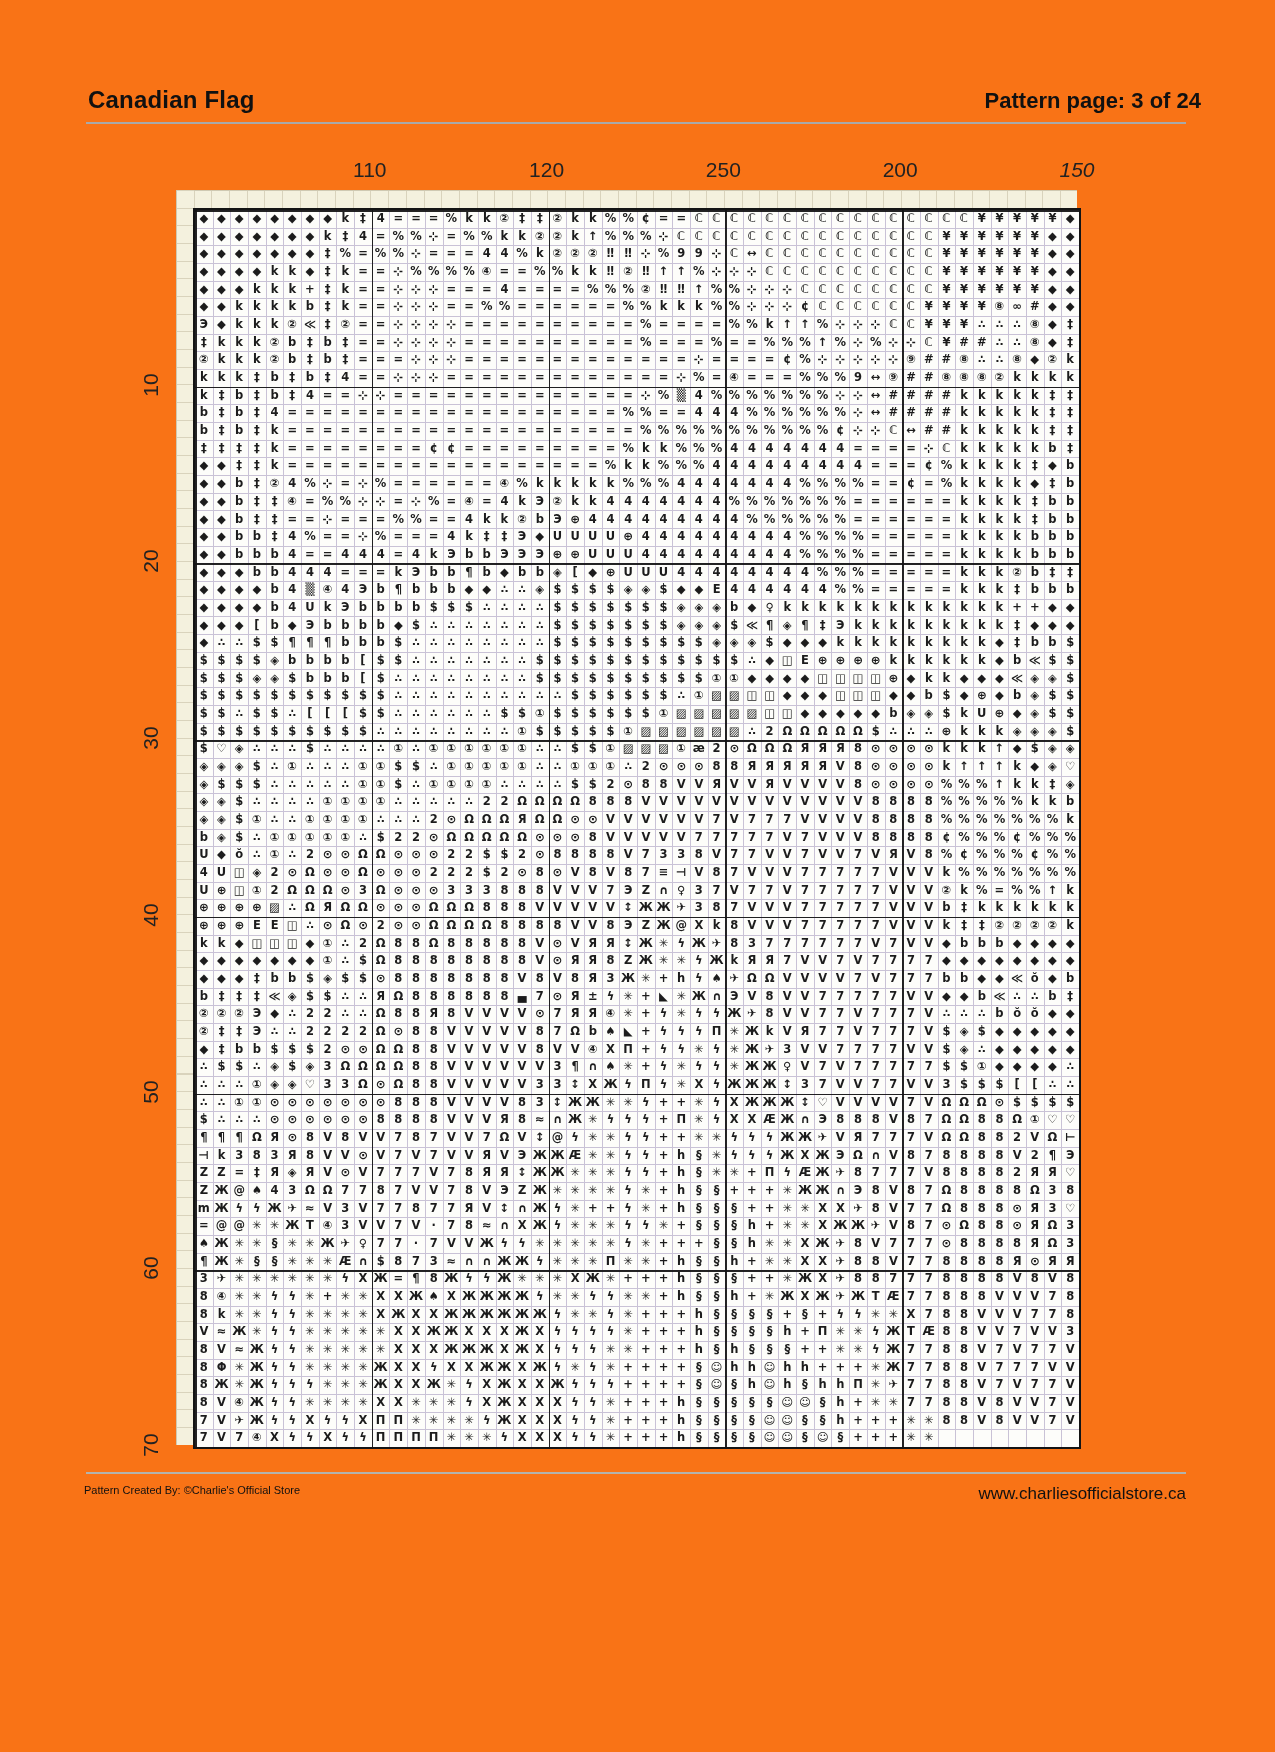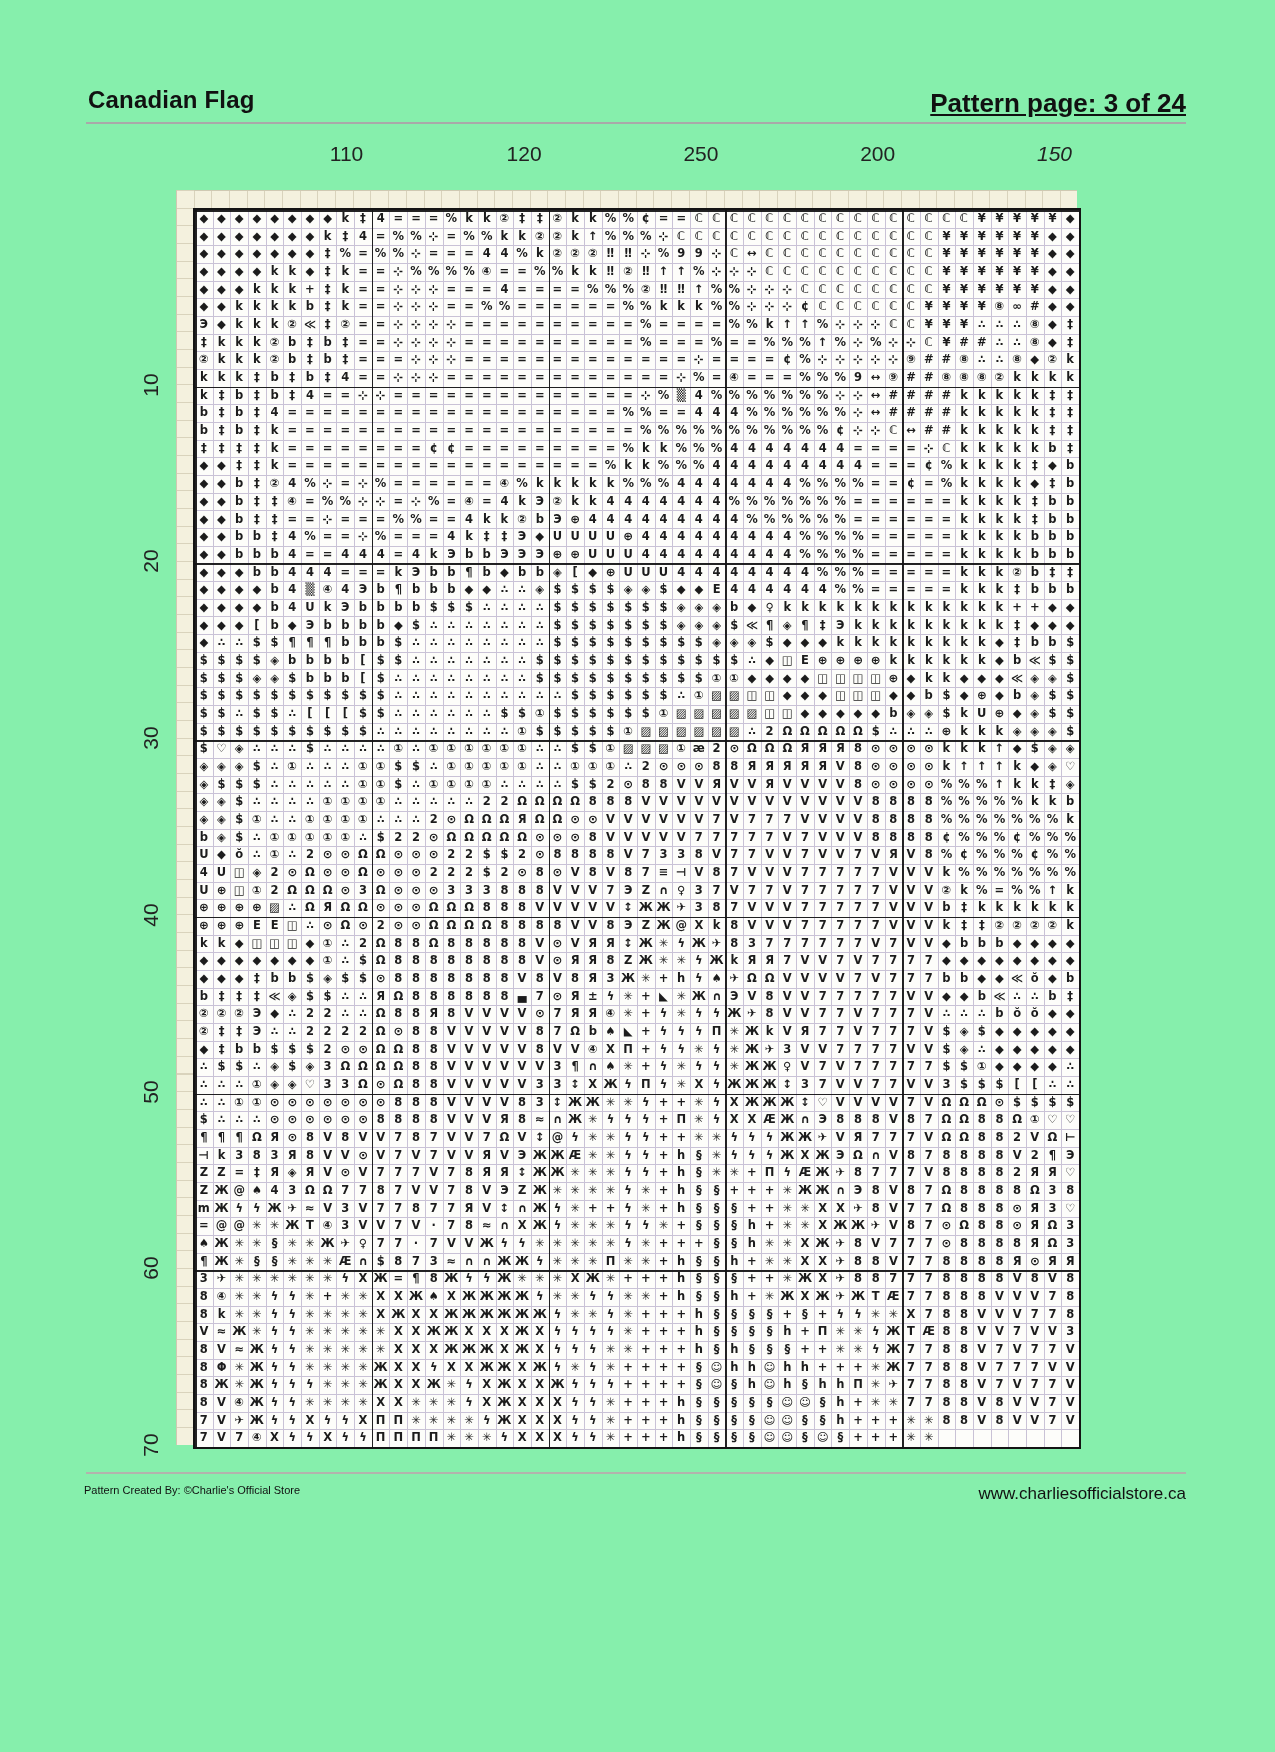"Canadian Flag" .page { background: #86efac -> #f97316 }
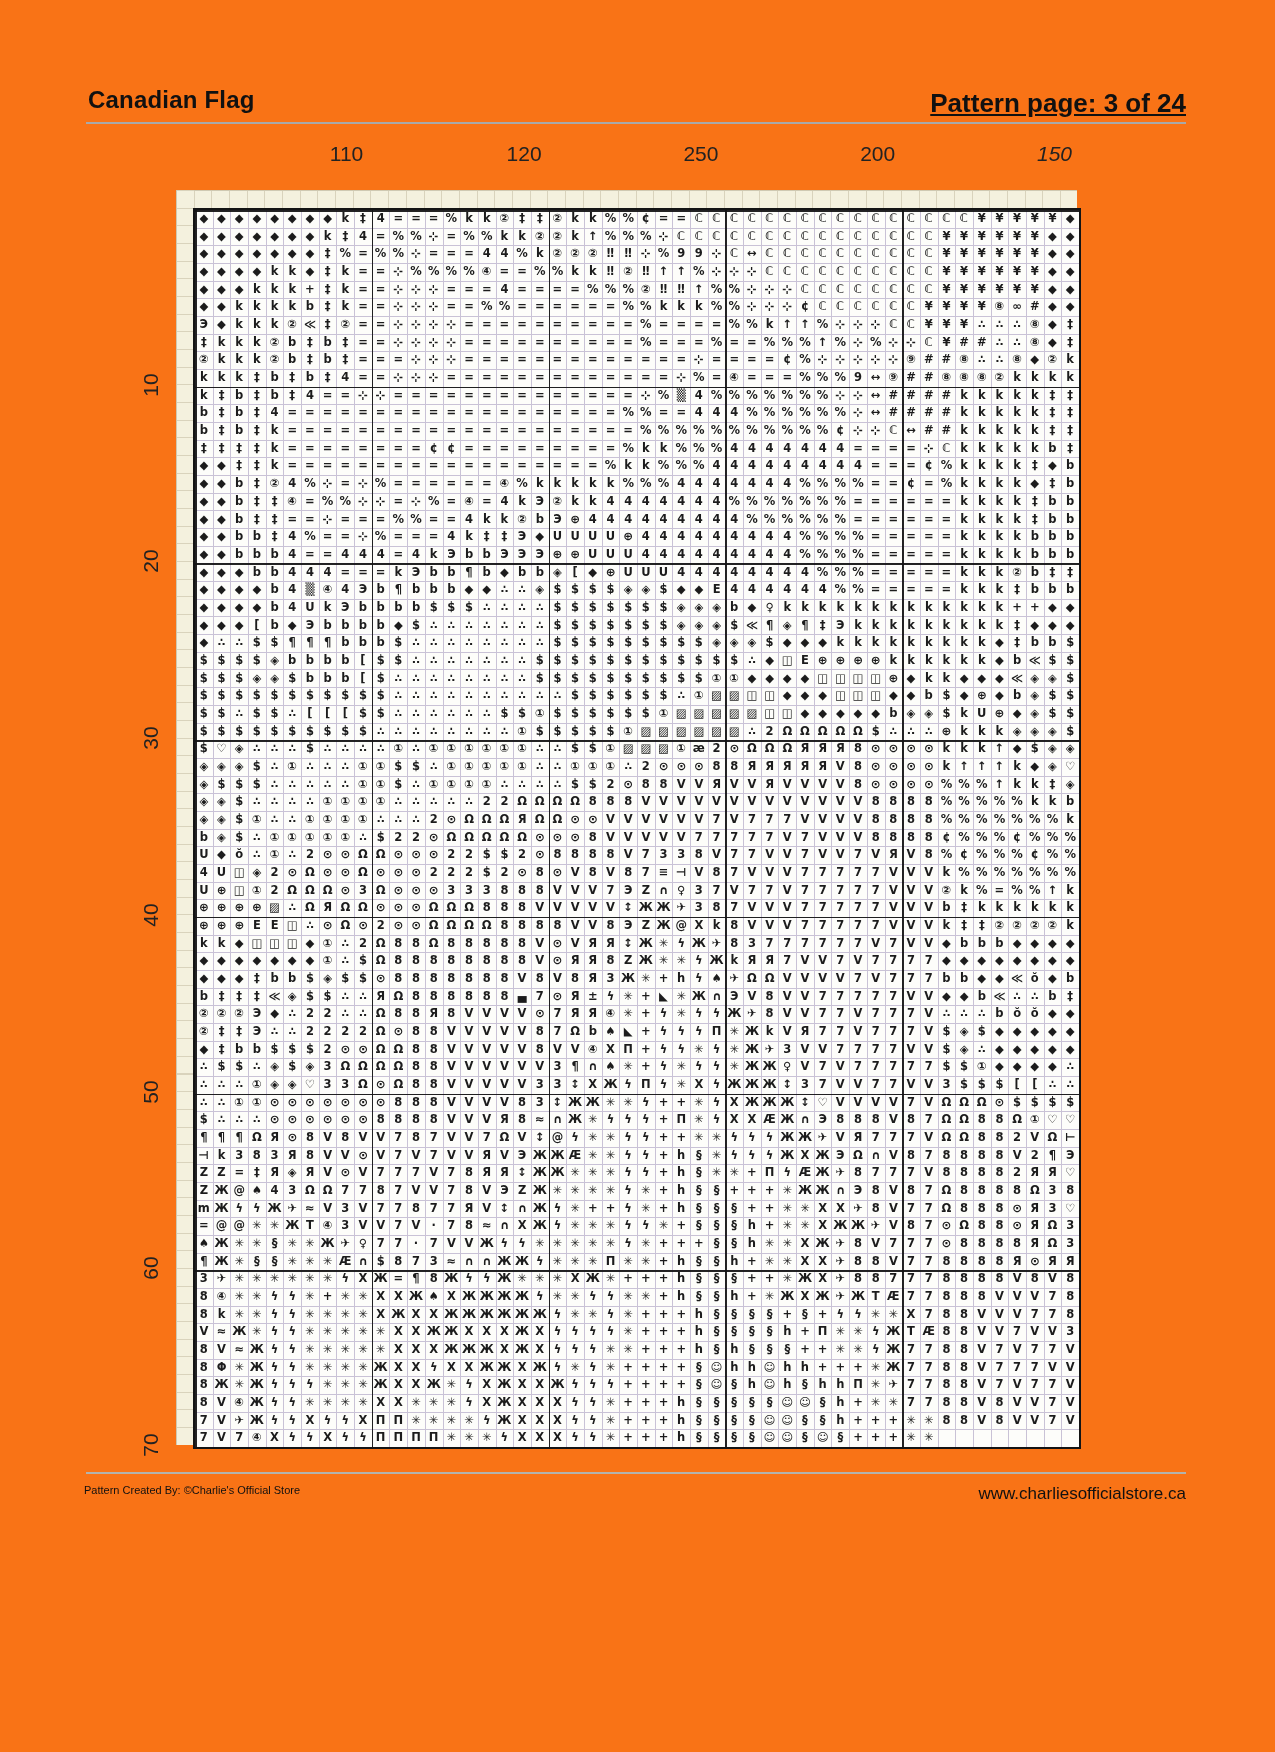"Pattern page: 3 of 24" .page-label { font-size: 26px -> 22px; right: 89px -> 74px; text-decoration: underline -> none }
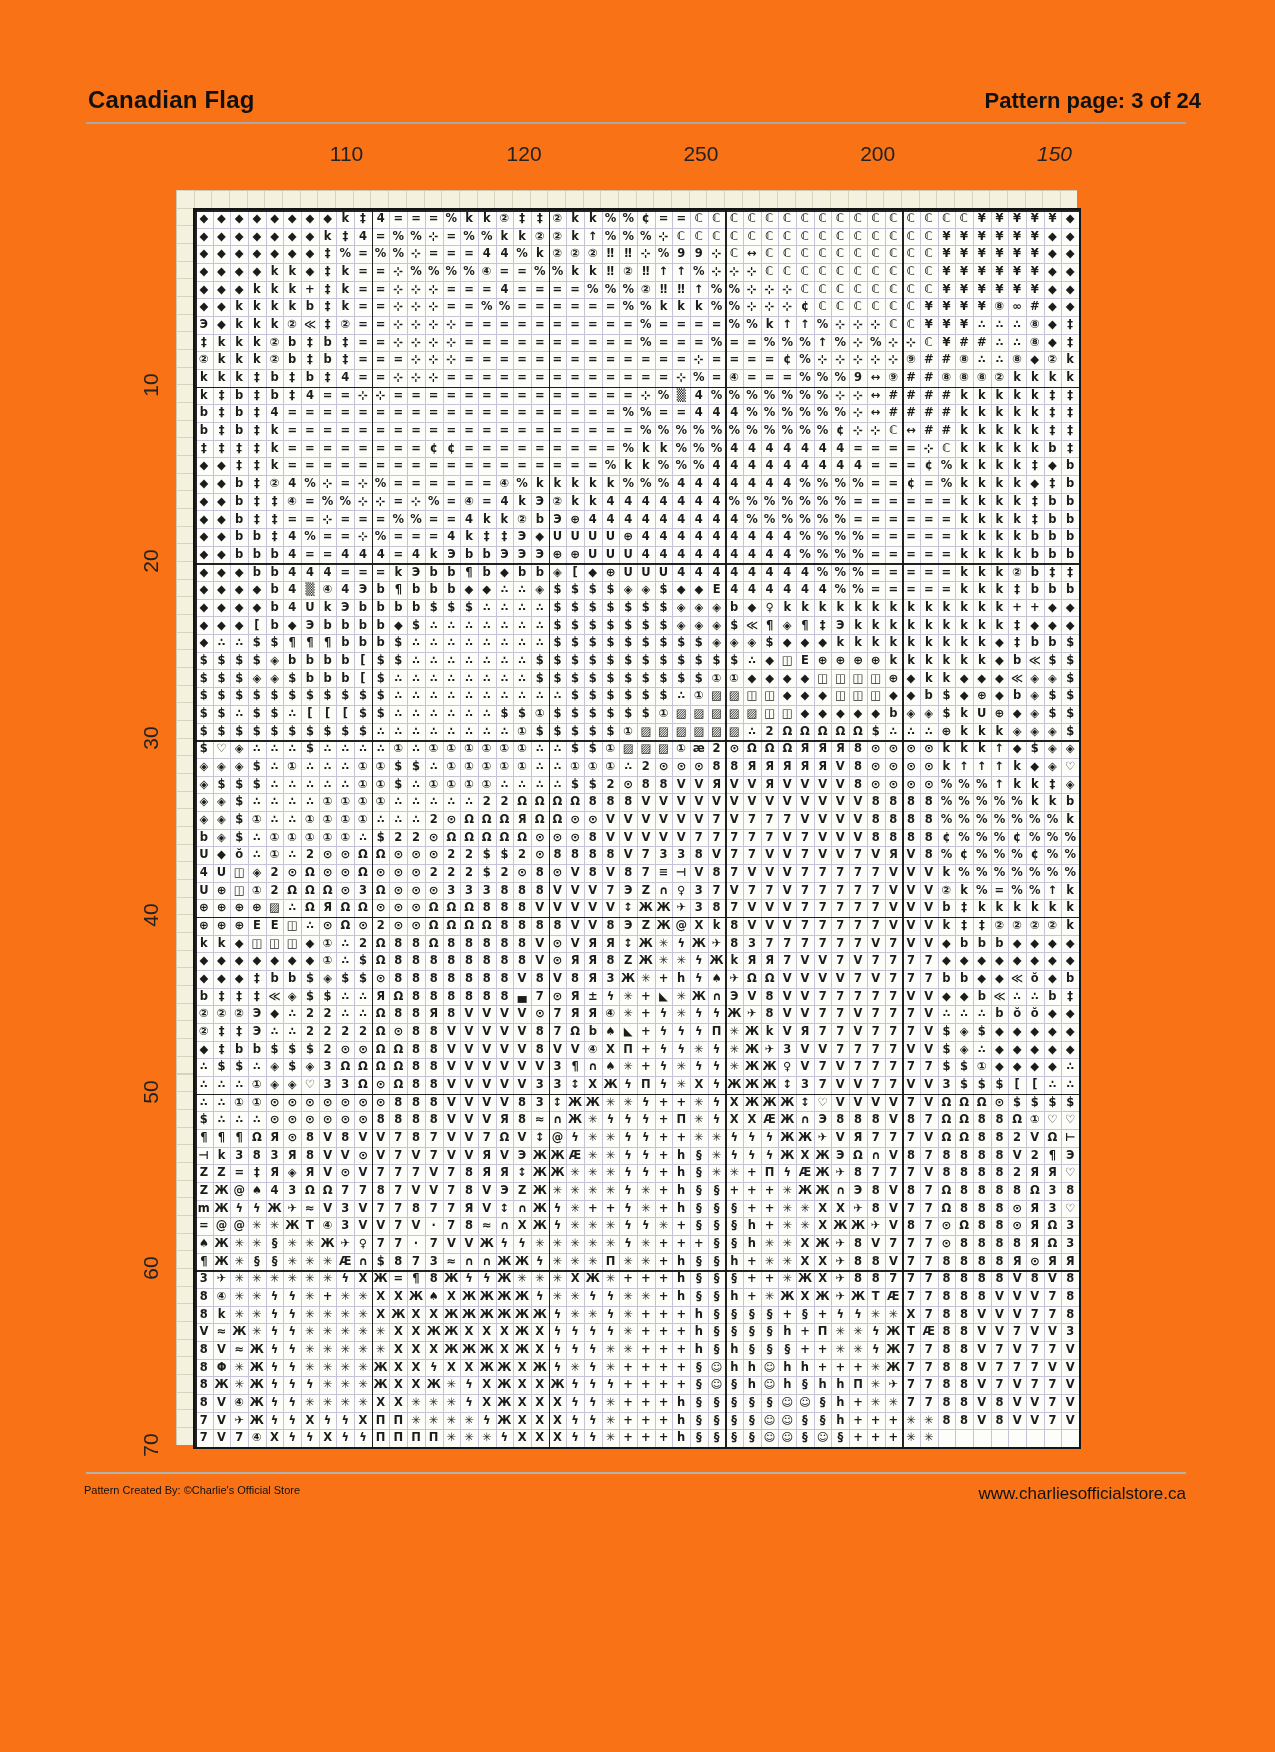"110" .col-label { text-align: left -> center; top: 142px -> 158px }
